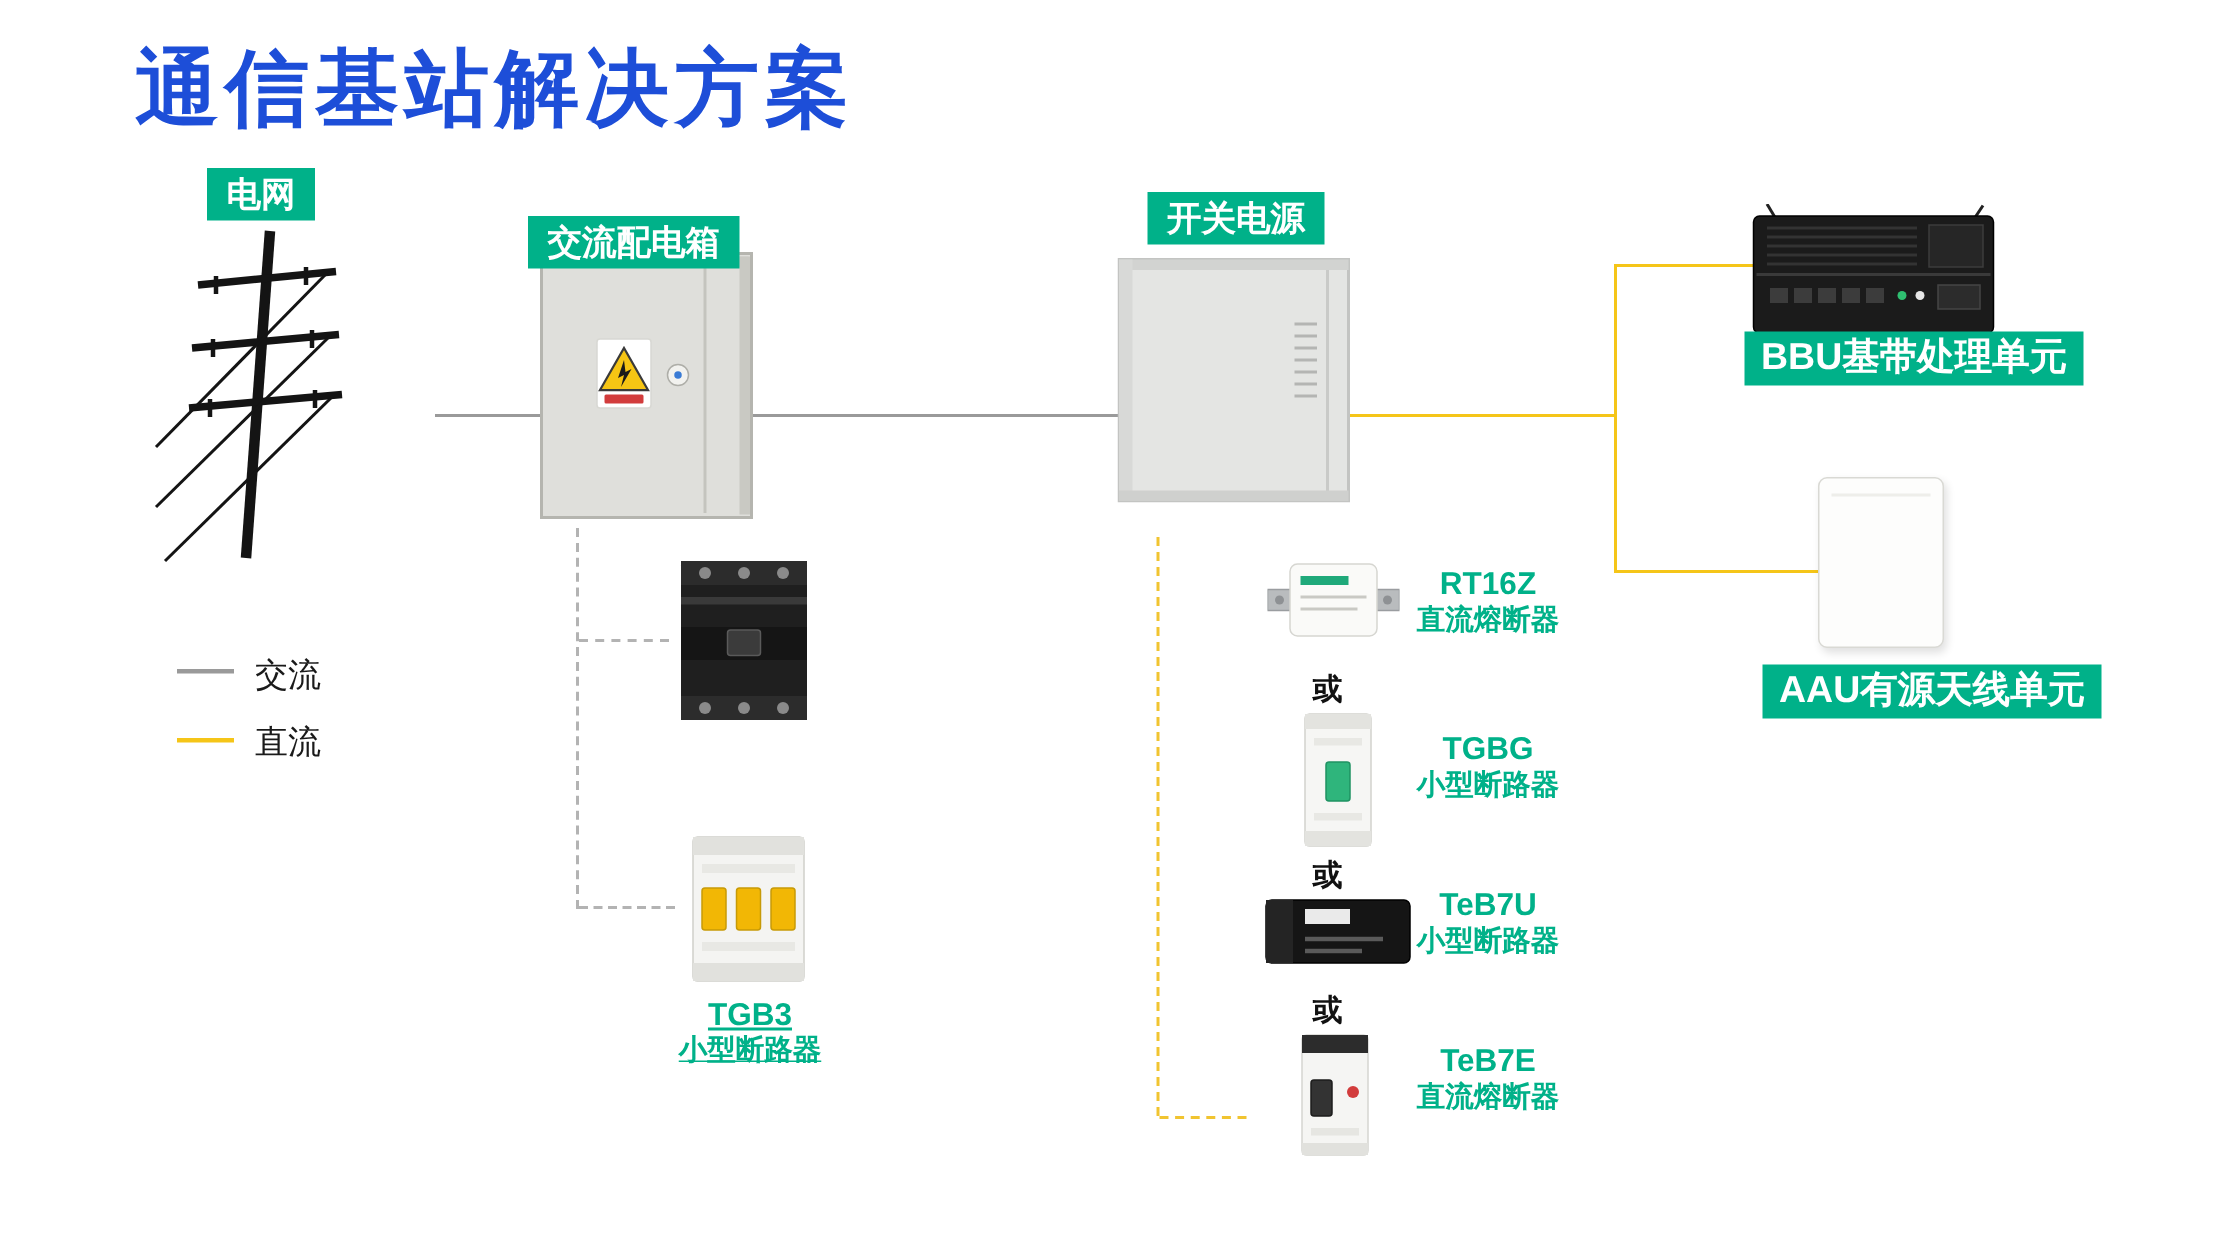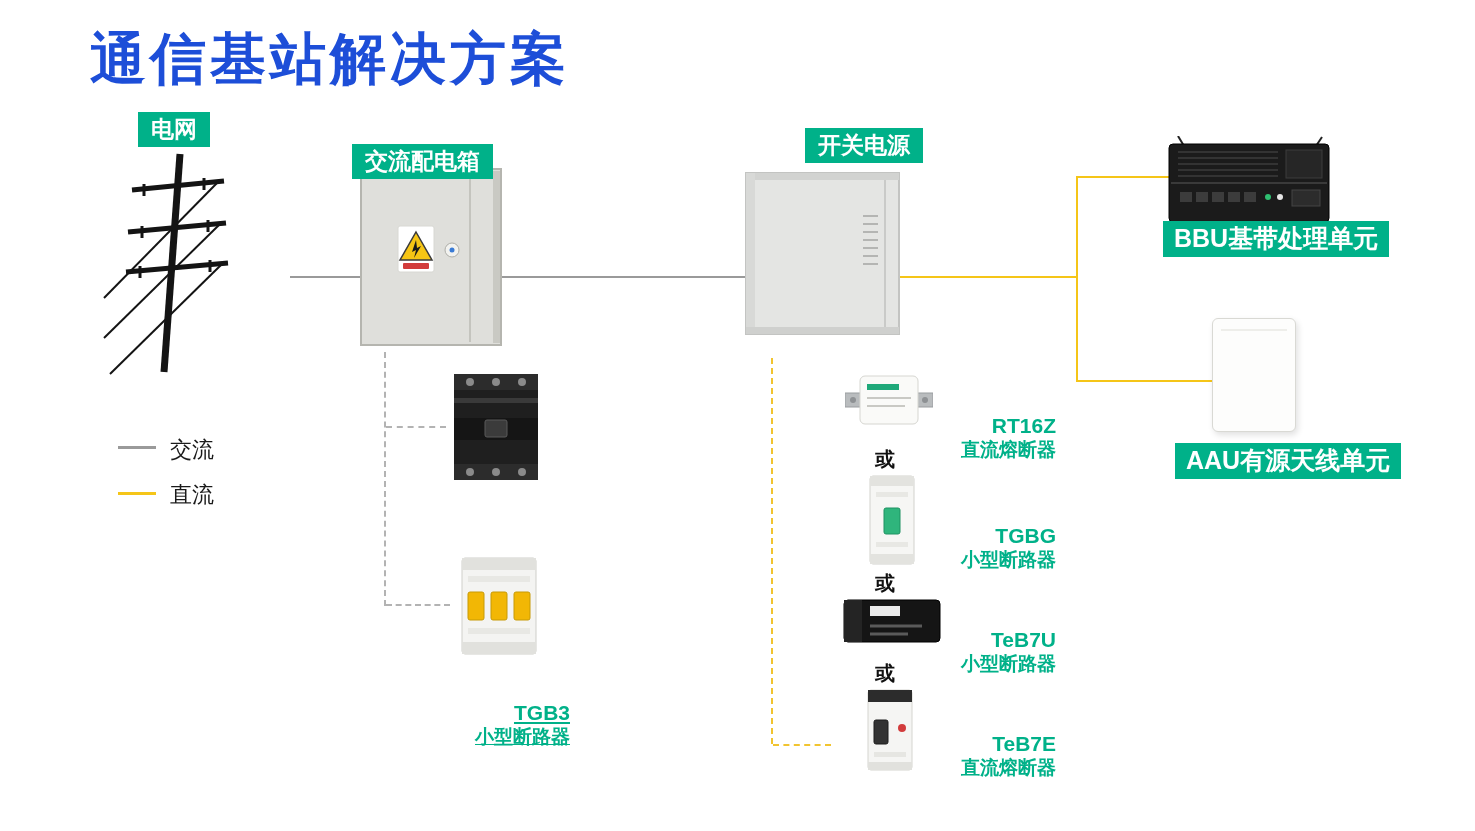"开关电源" div.tag { margin-left: 40px -> none }
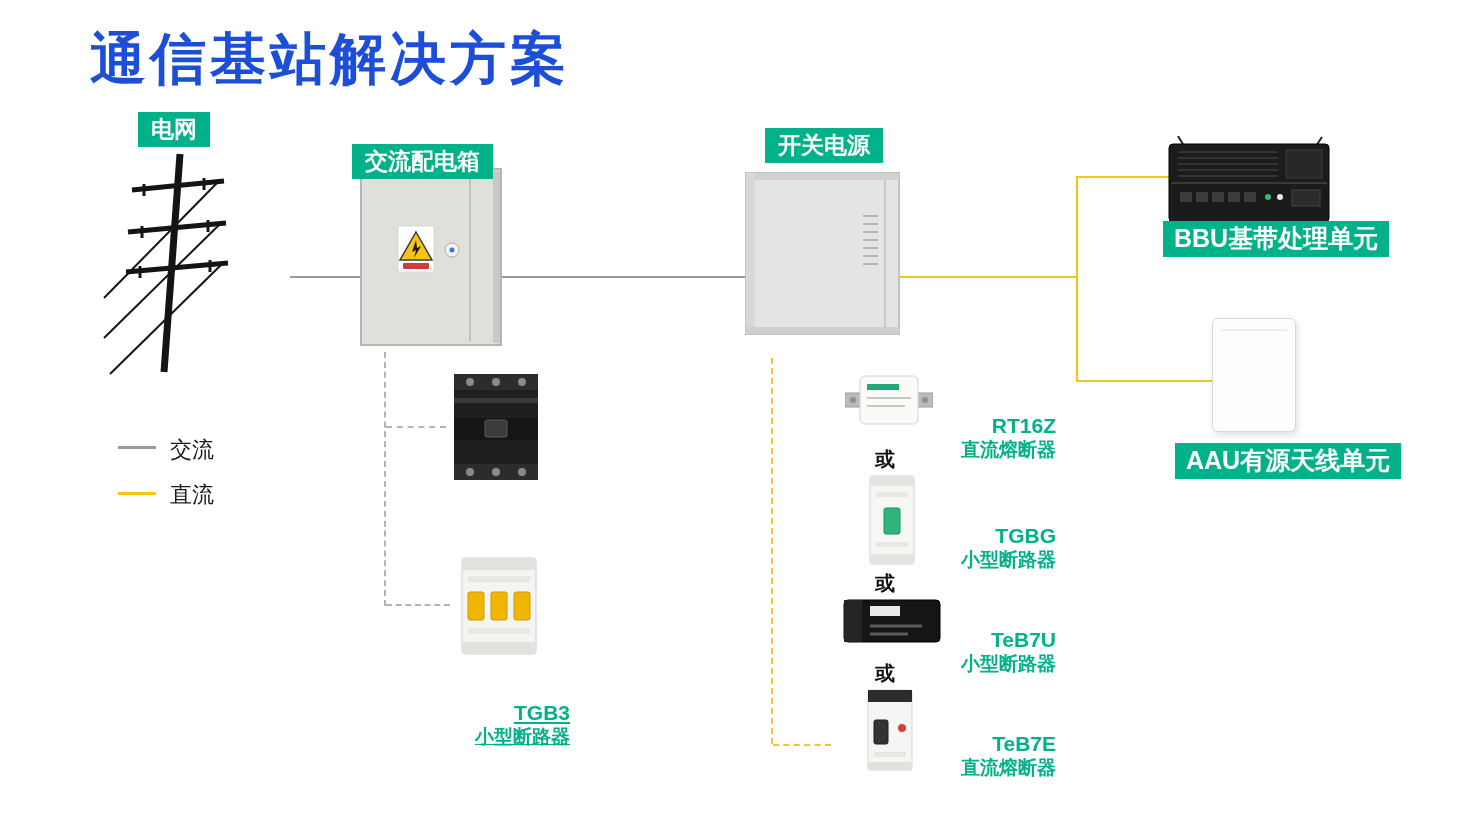"RT16Z" .plabel { margin-top: 36px -> none; text-align: right -> center }
